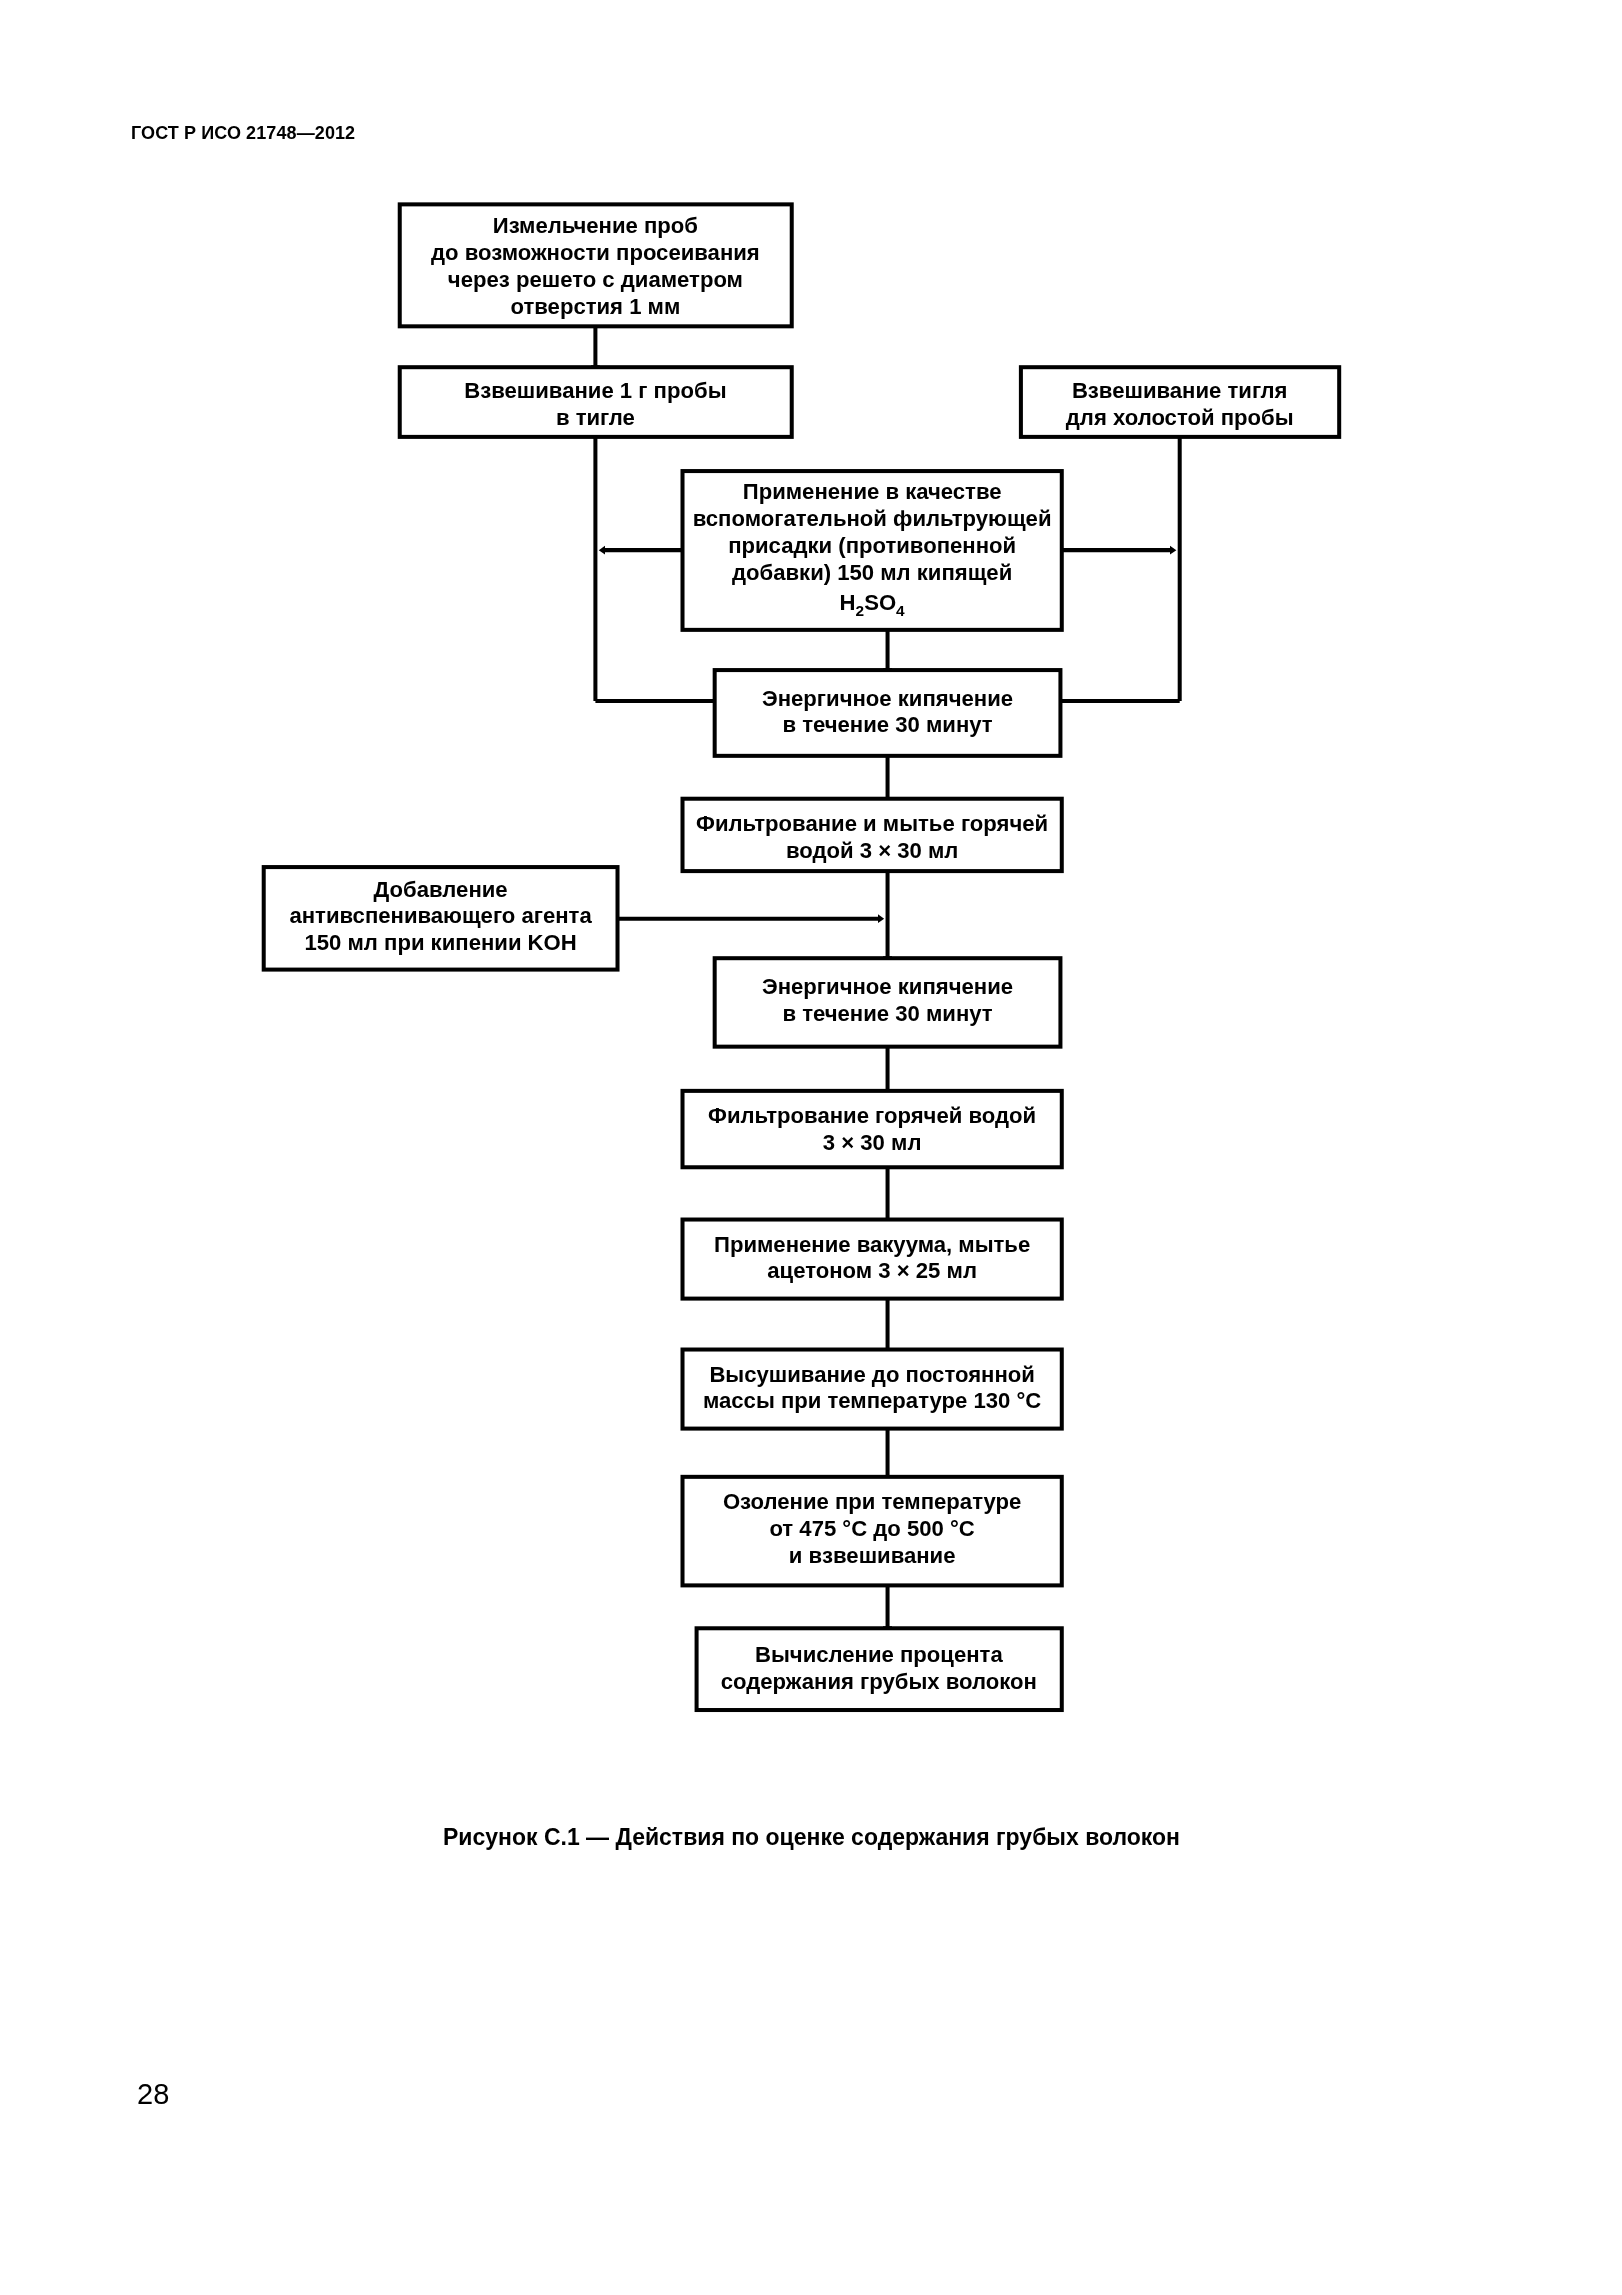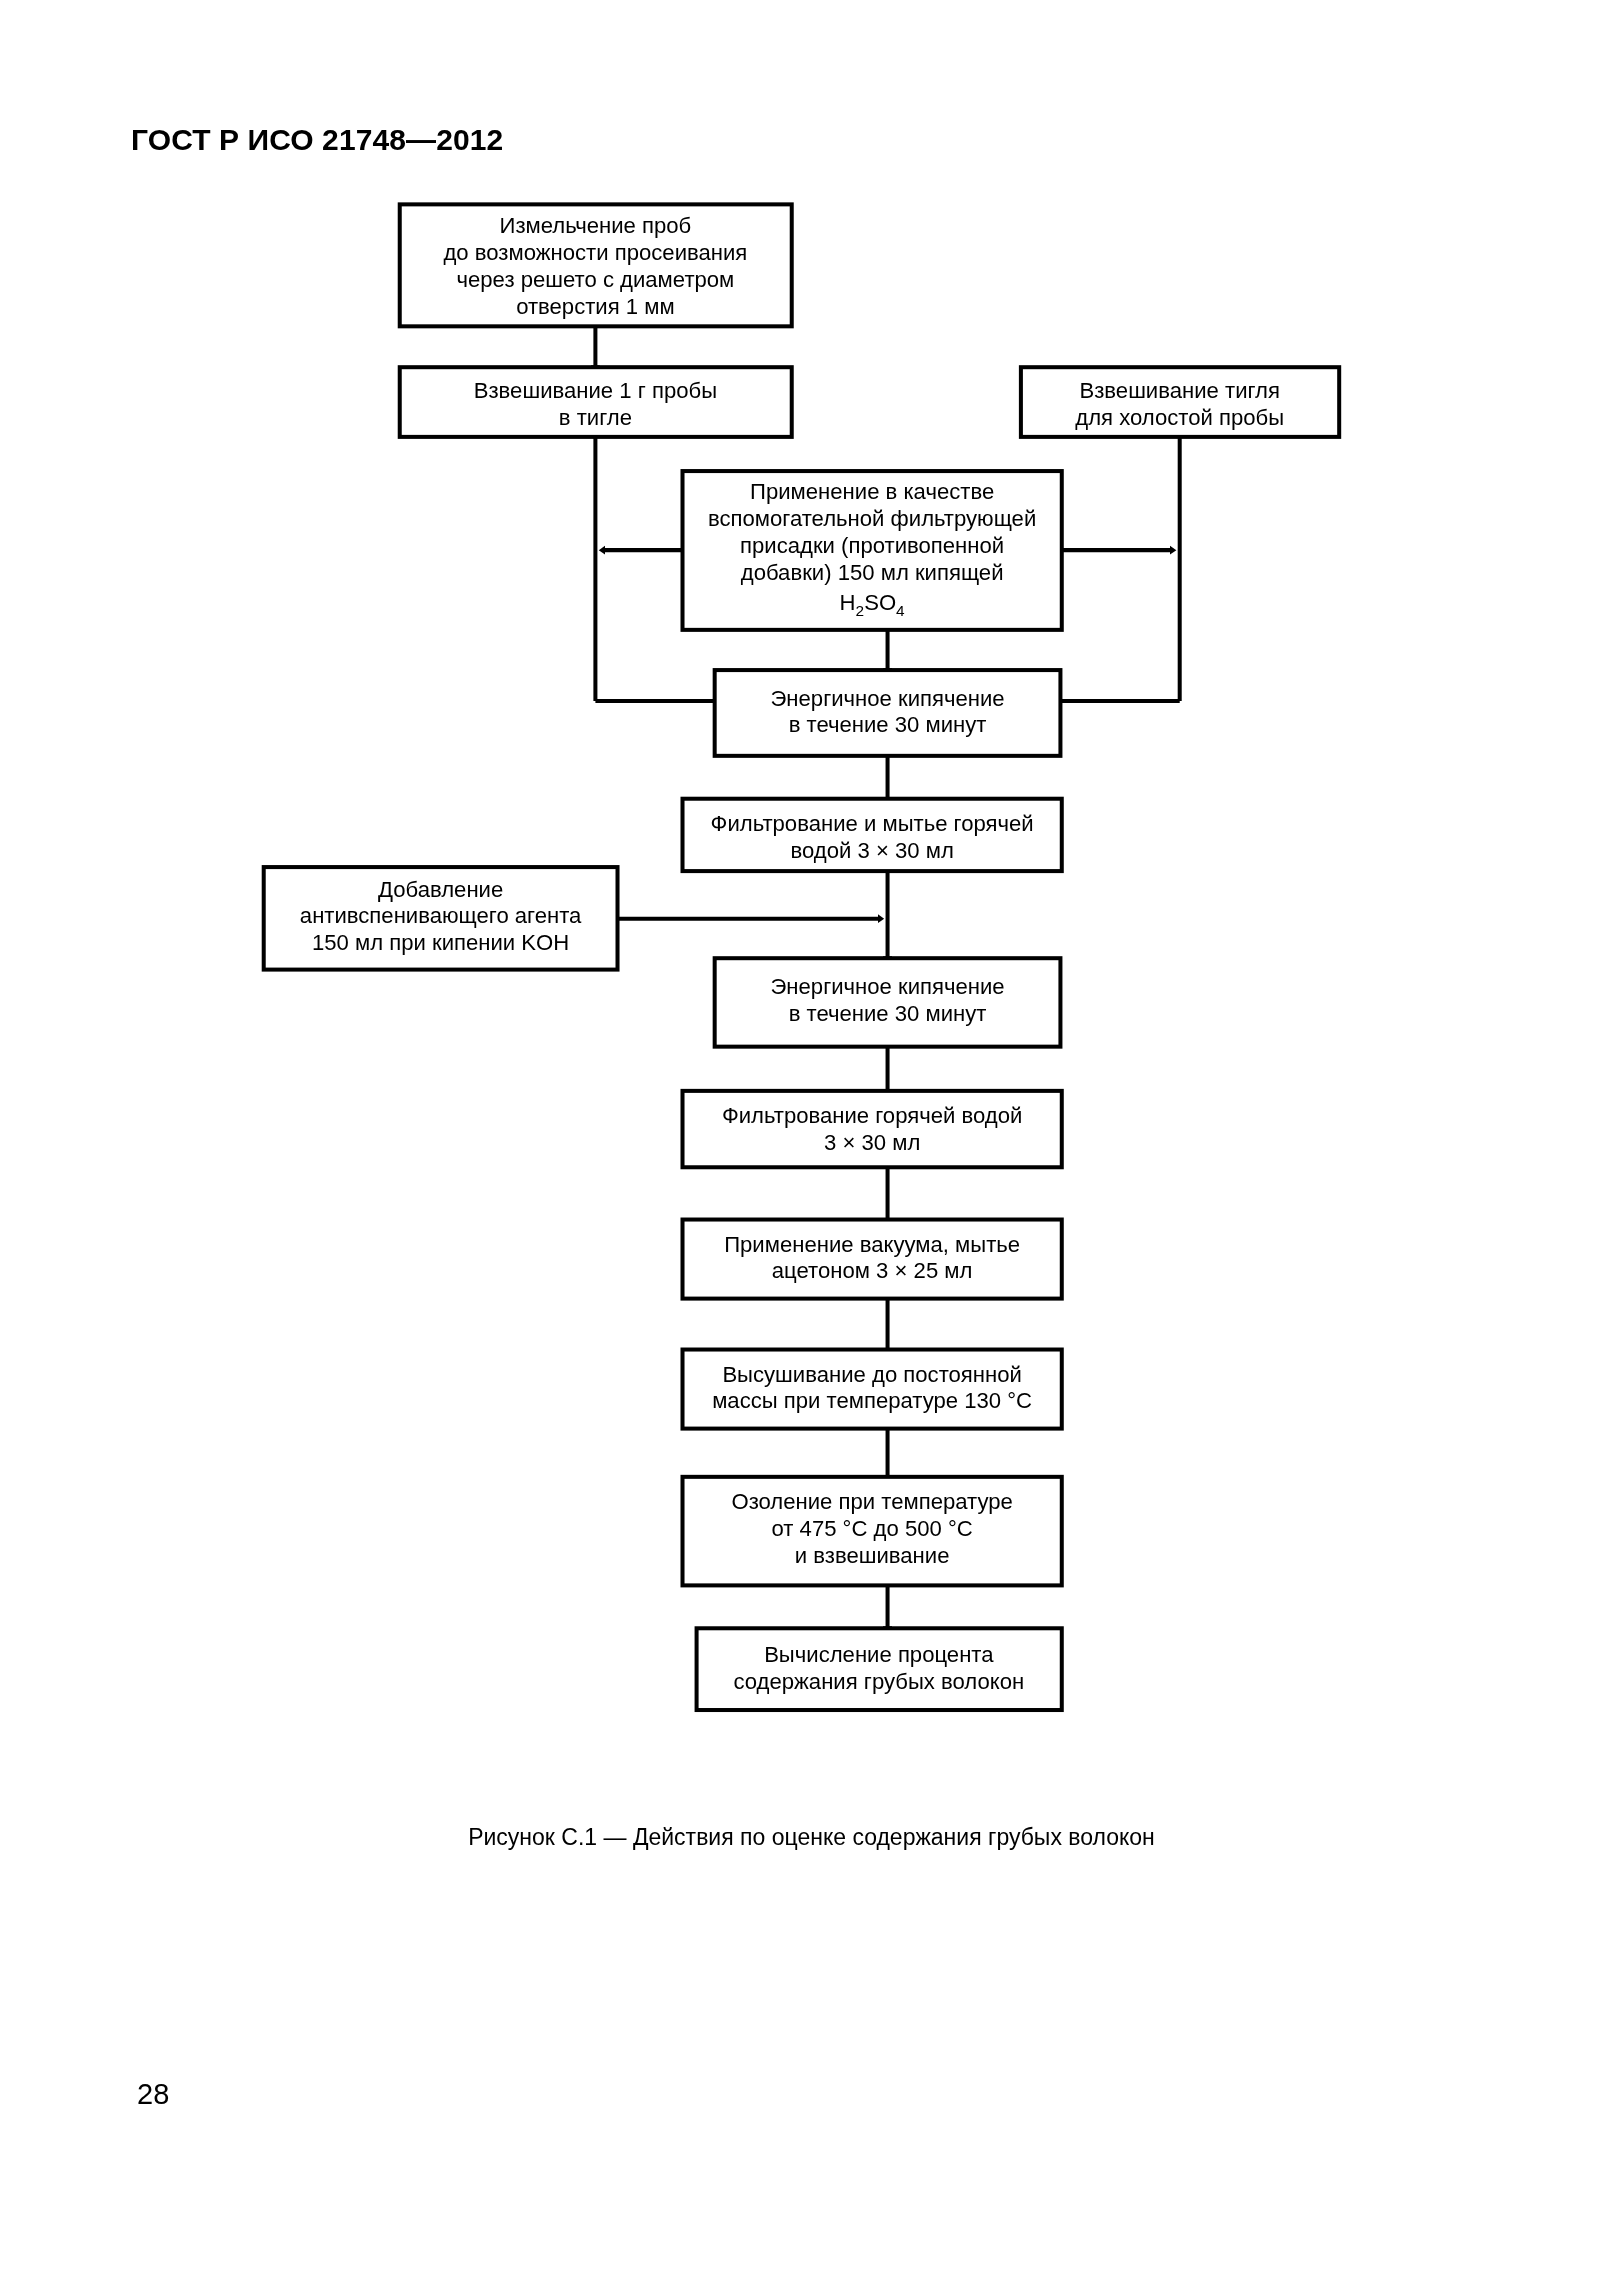"ГОСТ Р ИСО 21748—2012" .page-header { font-size: 30px -> 18px }
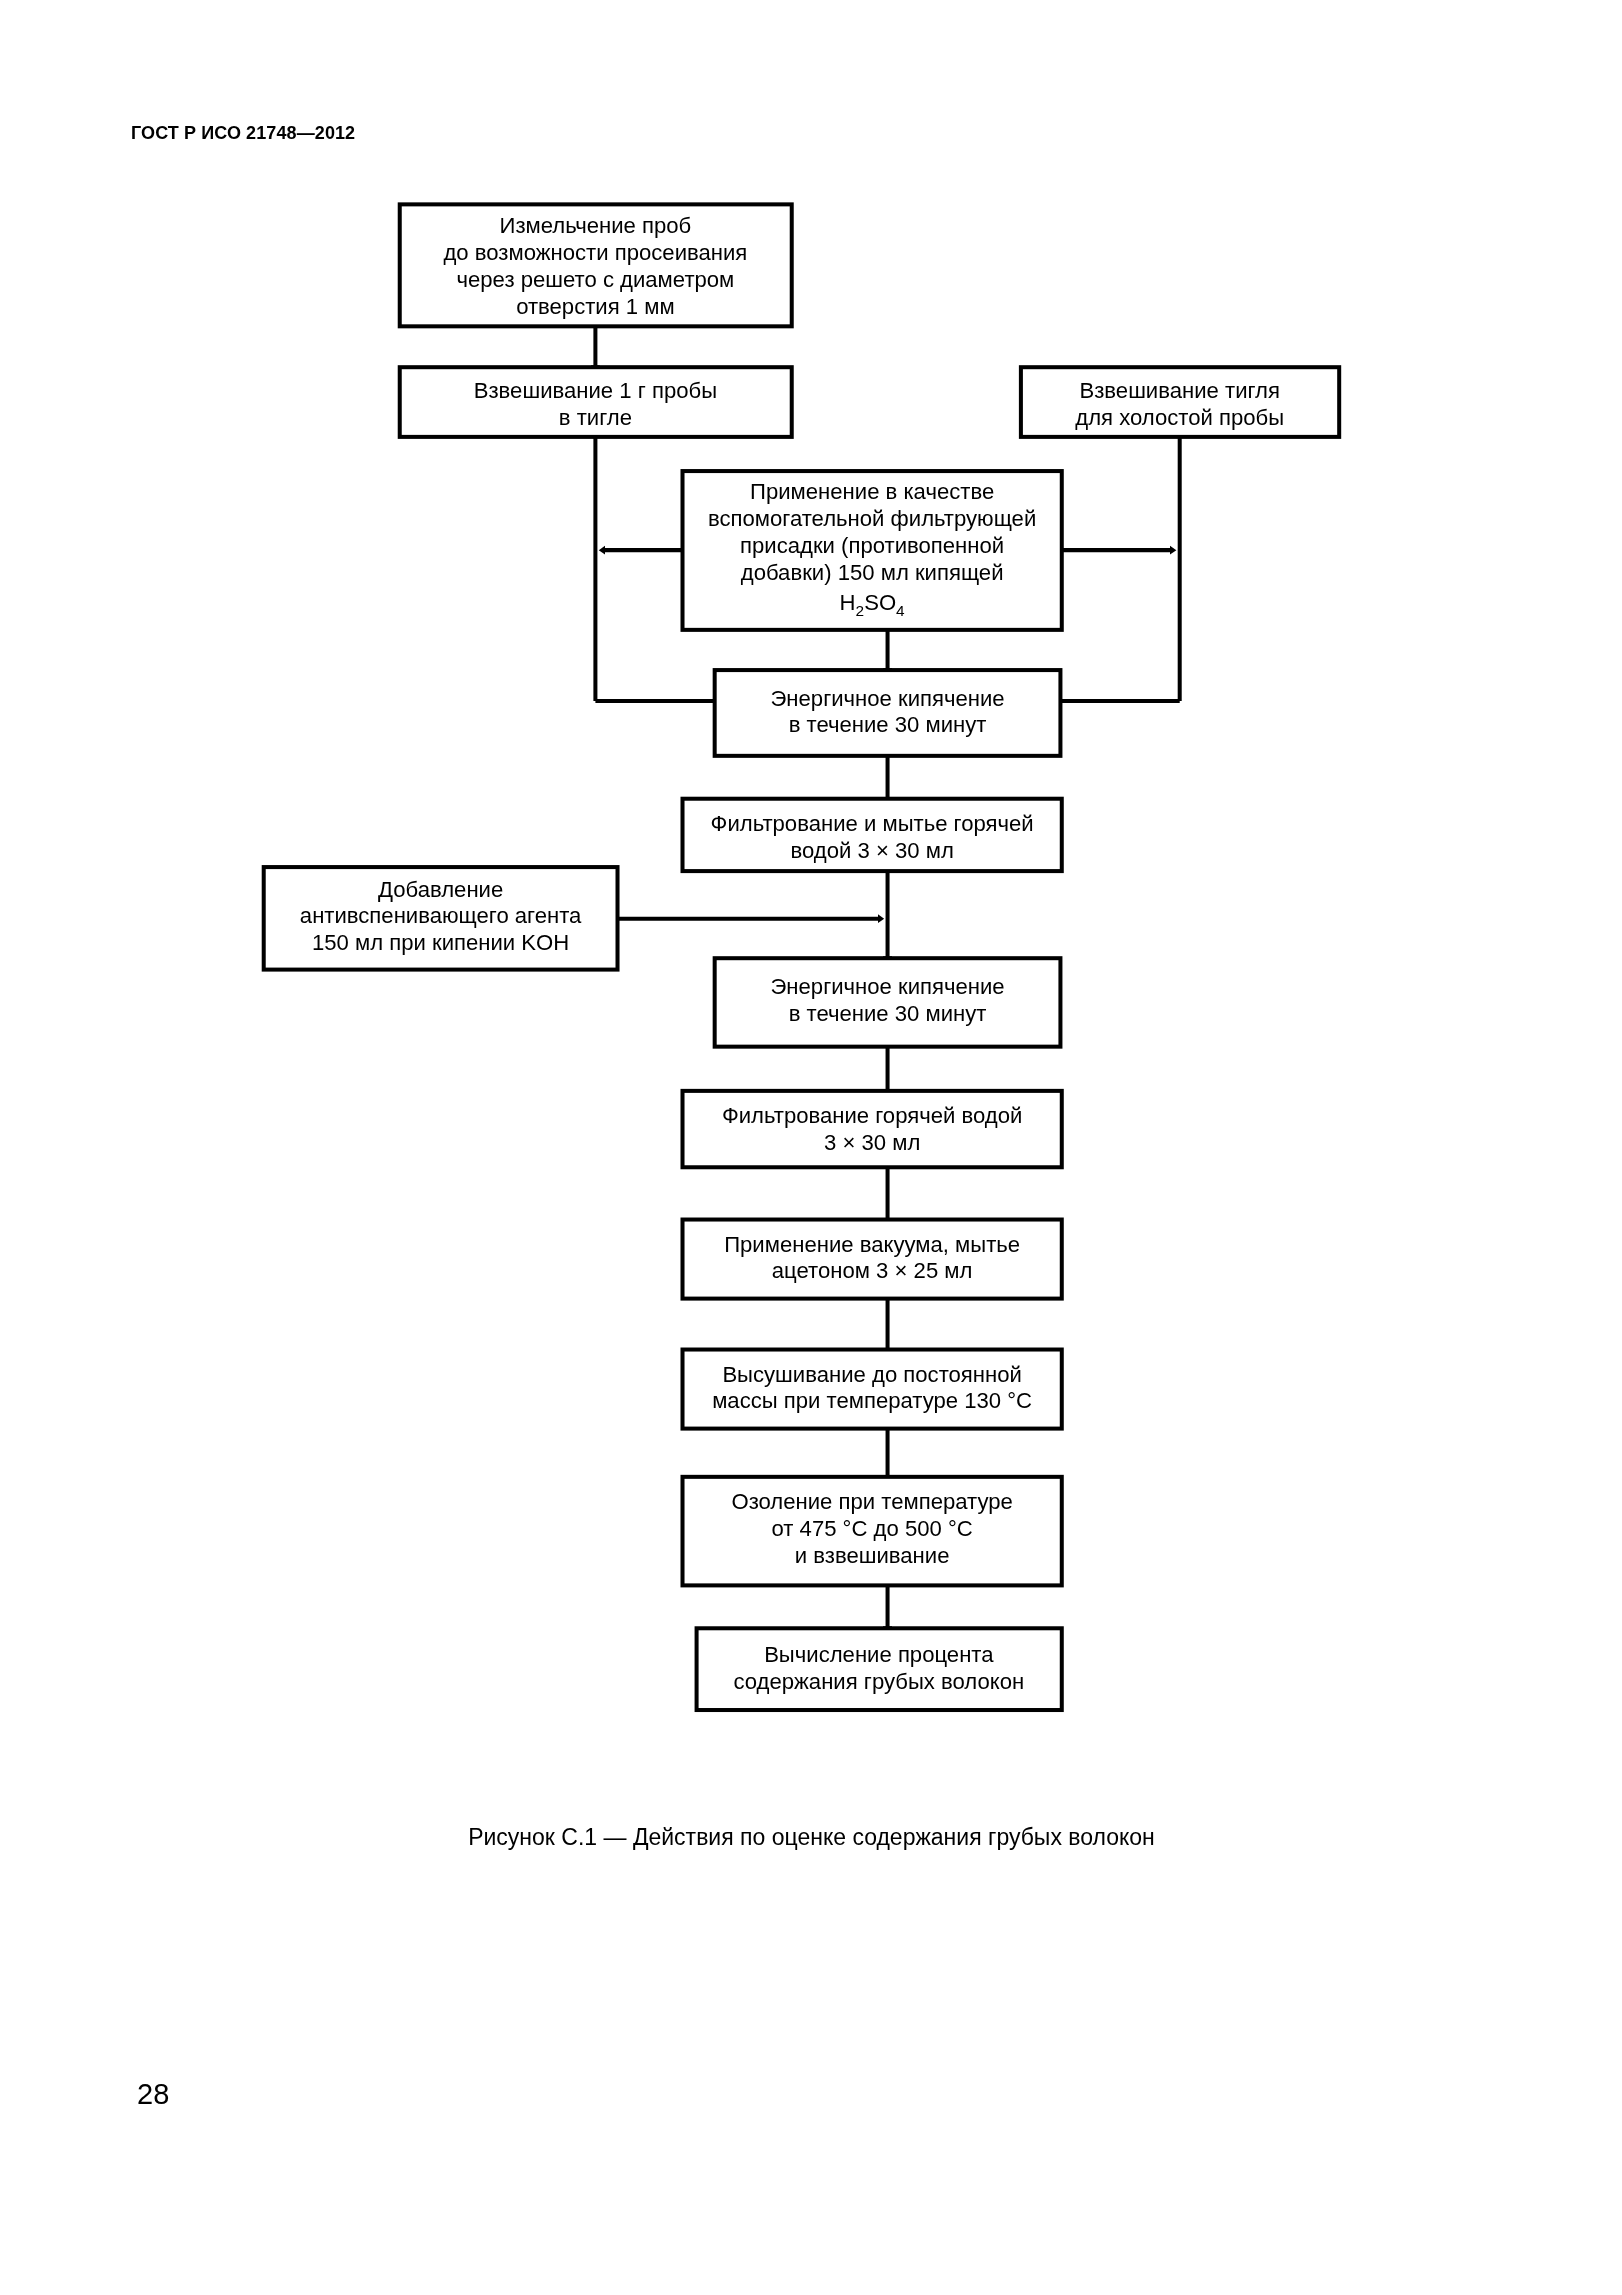"Измельчение проб" .figure-area { font-weight: none -> bold }
